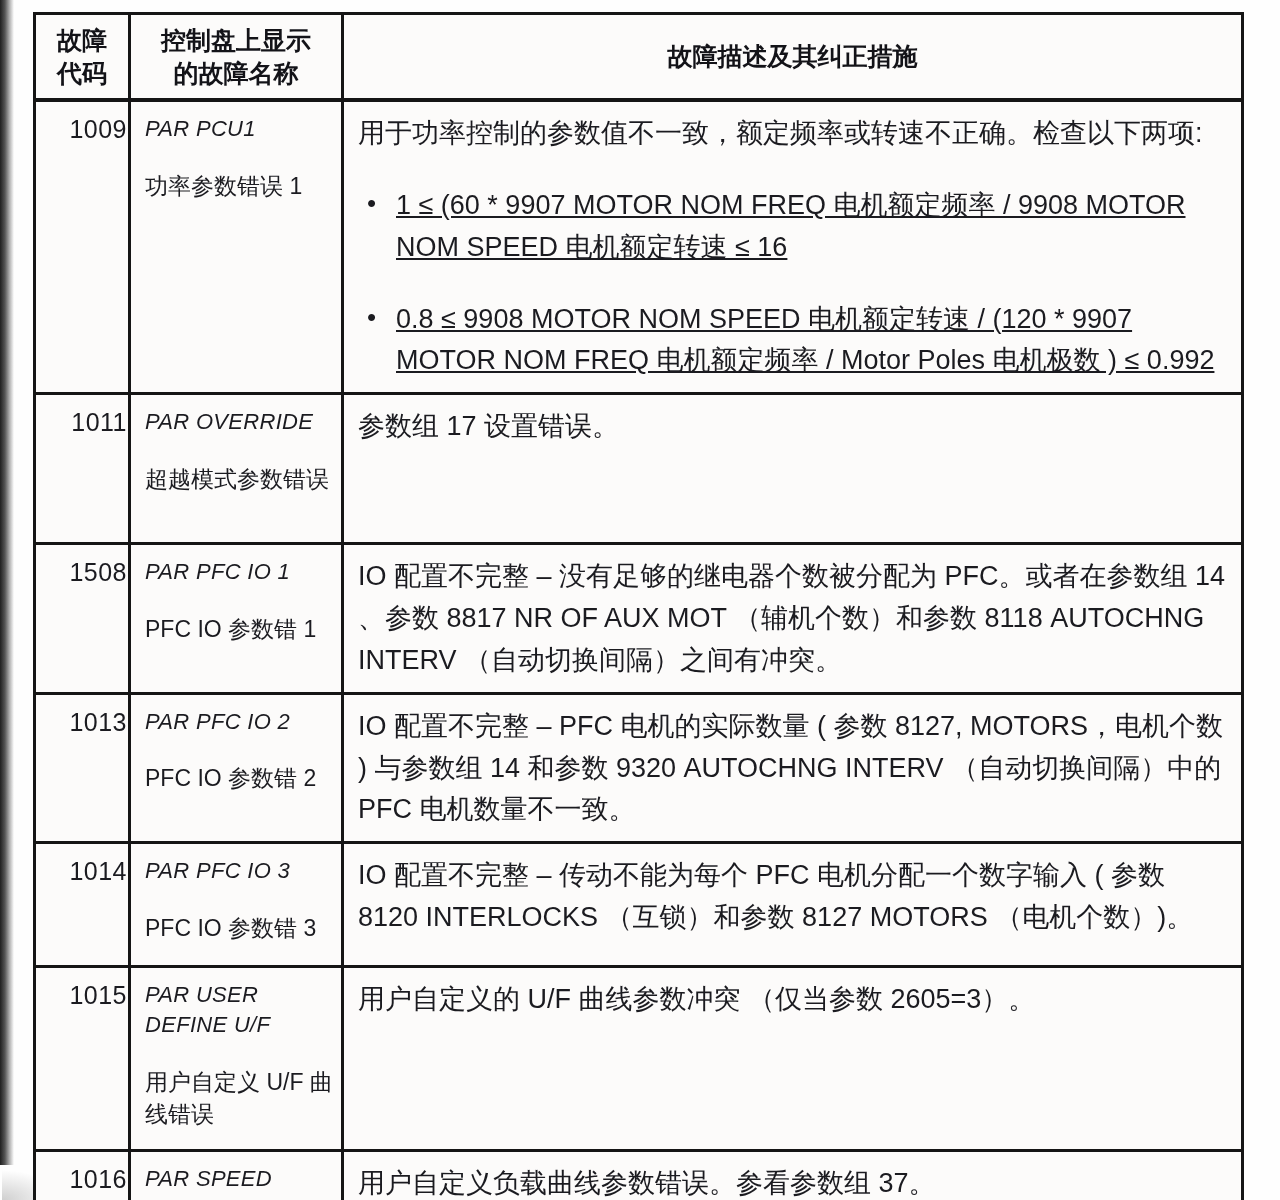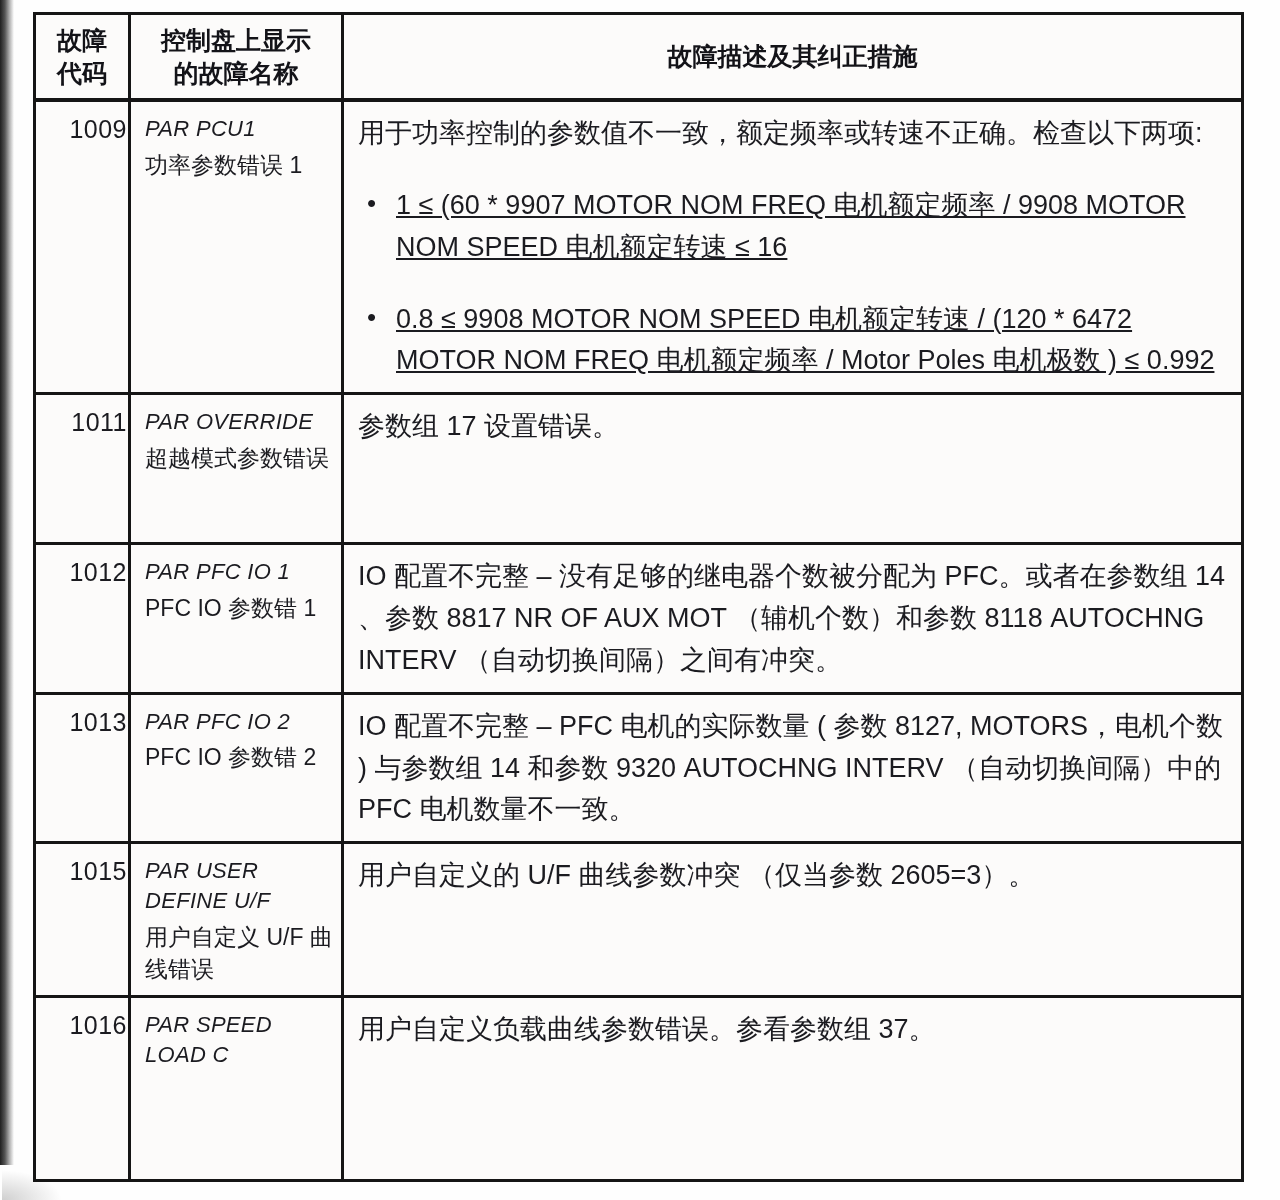"功率参数错误 1" .name-zh { margin-top: 5px -> 26px }
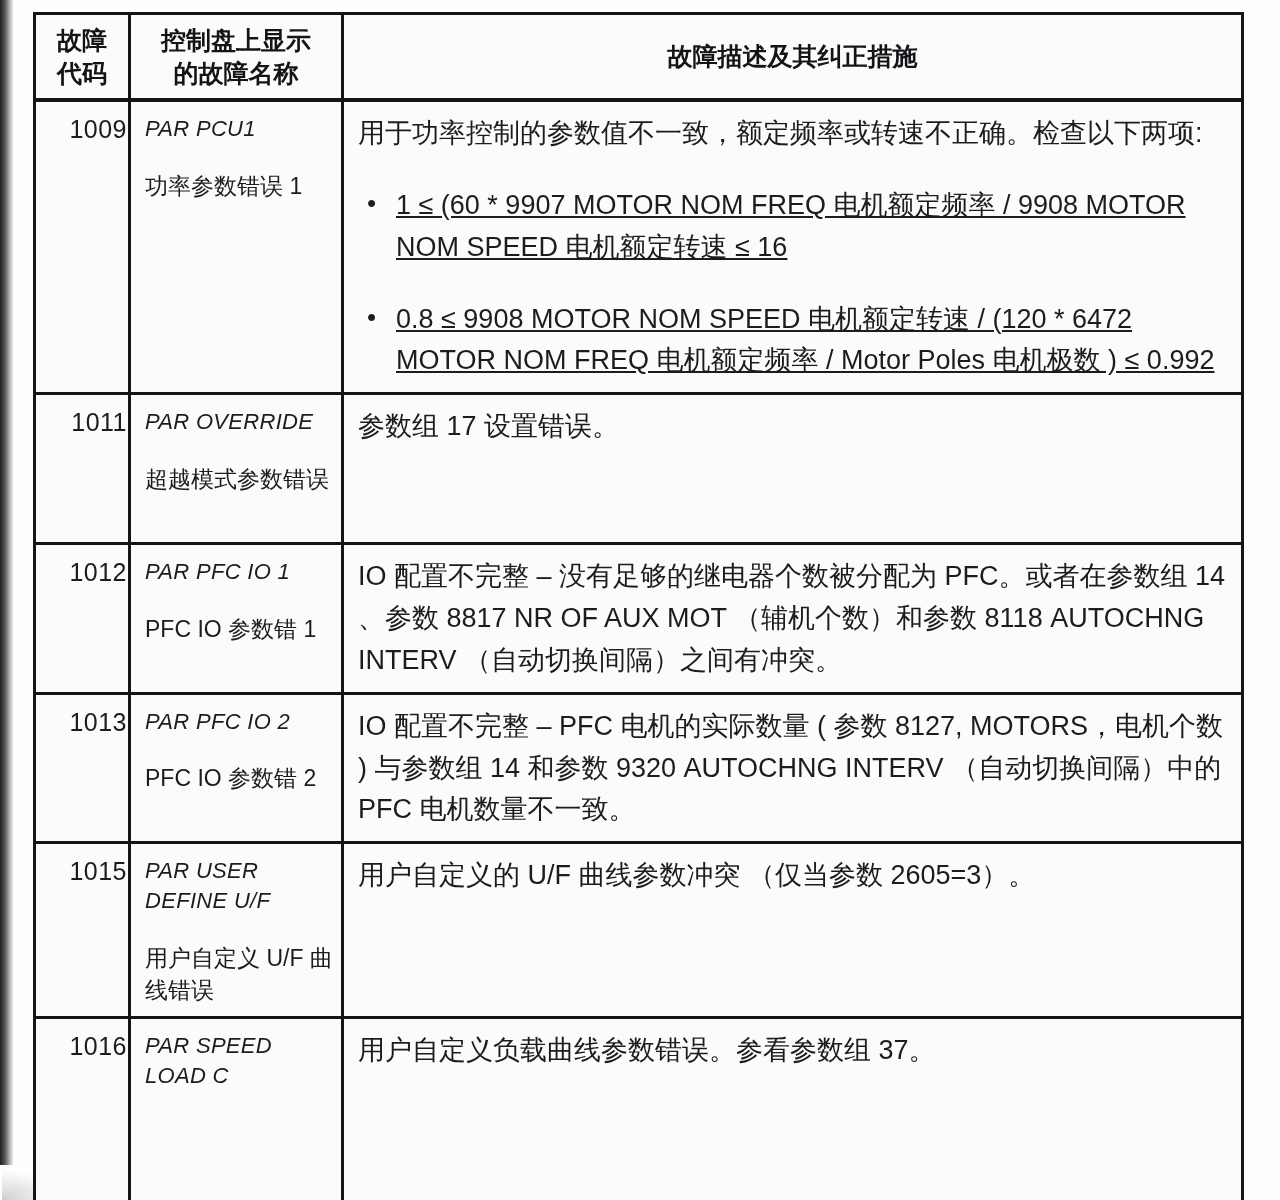"0.8 ≤ 9908 MOTOR NOM" div.desc-block { text: 6472 -> 9907 }
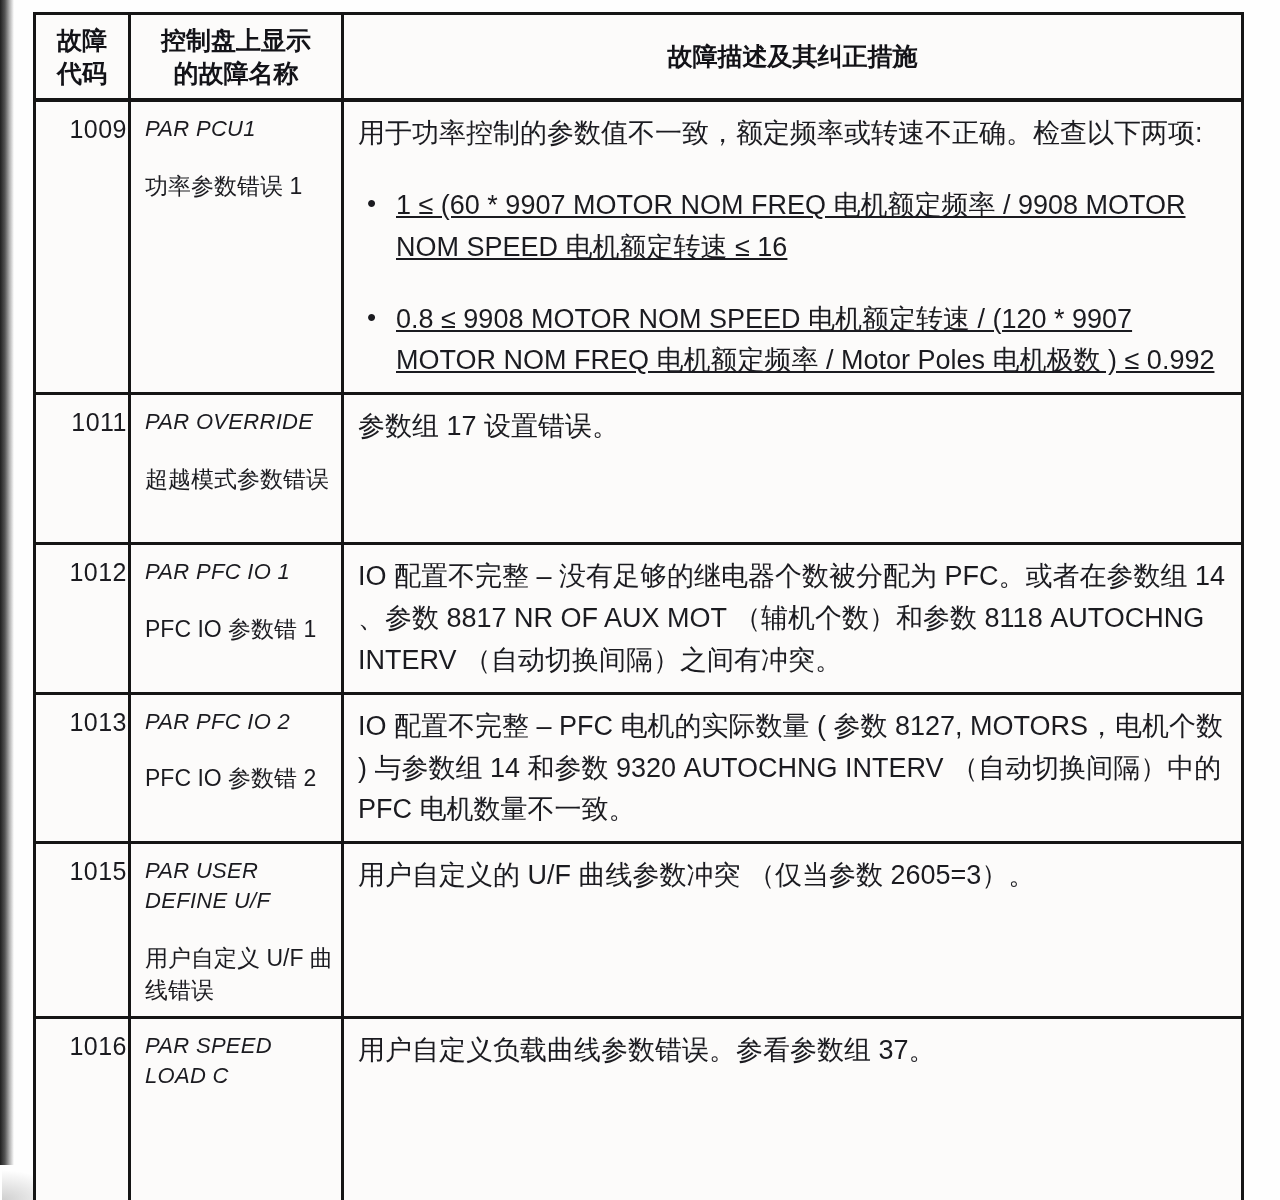"1012" td.code-cell { text: 1012 -> 1508 }
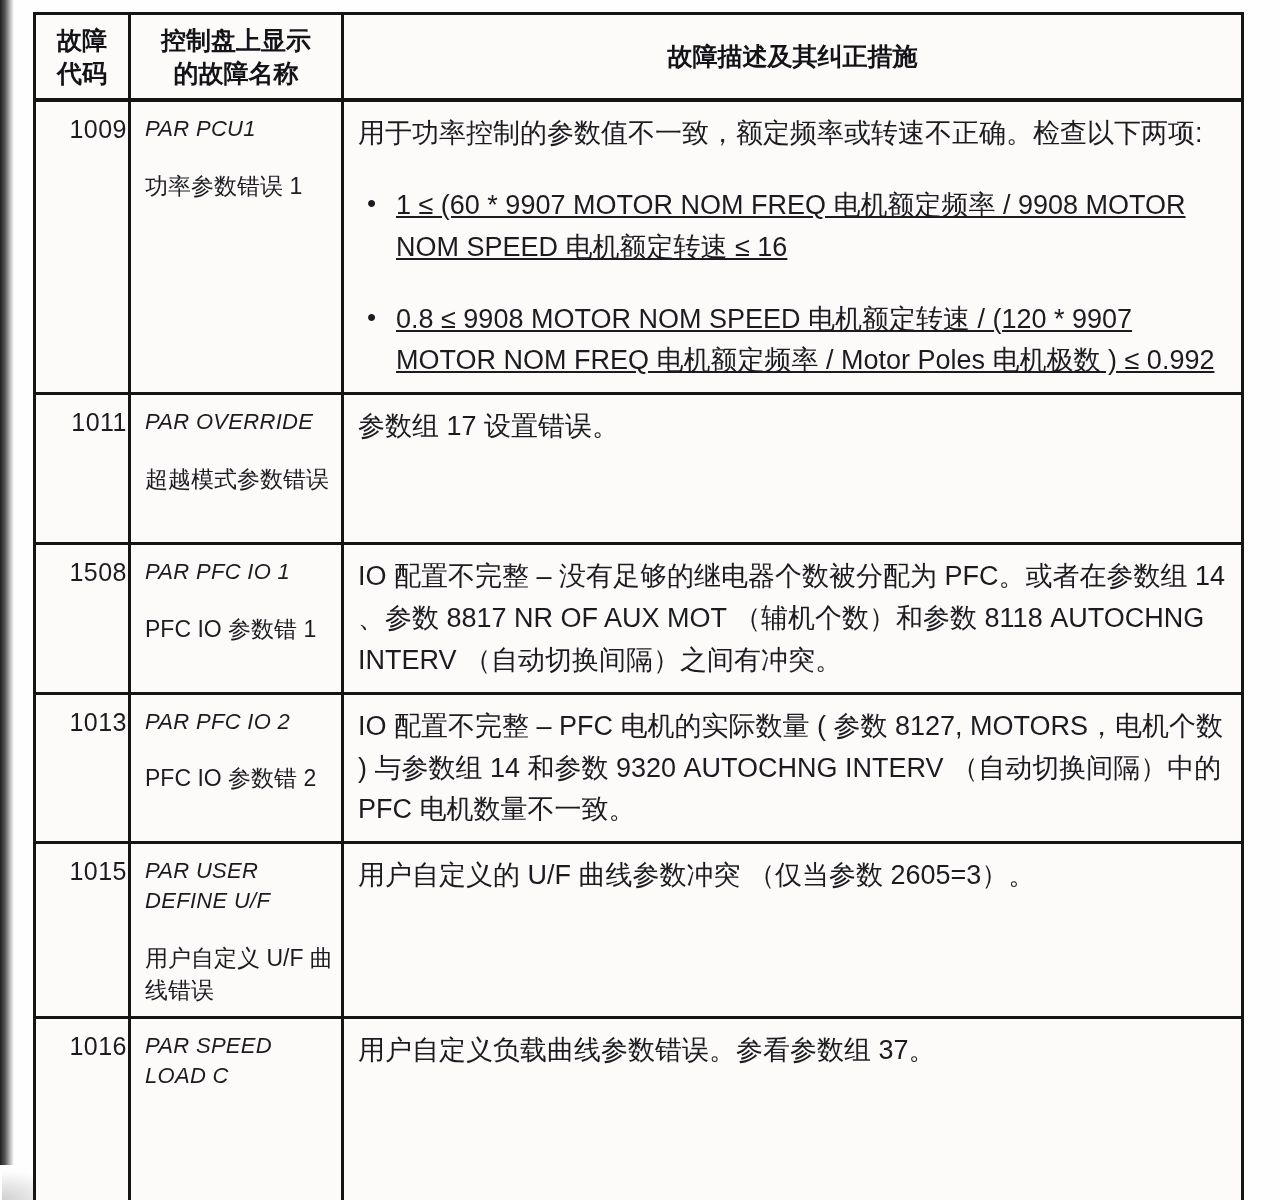"1014" tr { html: none -> <tr> <td>1014</td> <td> <div>PAR PFC IO 3</div> <div>PFC IO 参数错 3</div> </td> <td> <div>IO 配置不完整 – 传动不能为每个 PFC 电机分配一个数字输入 ( 参数 8120 INTERLOCKS （互锁）和参数 8127 MOTORS （电机个数）)。</div> </td> </tr> }
